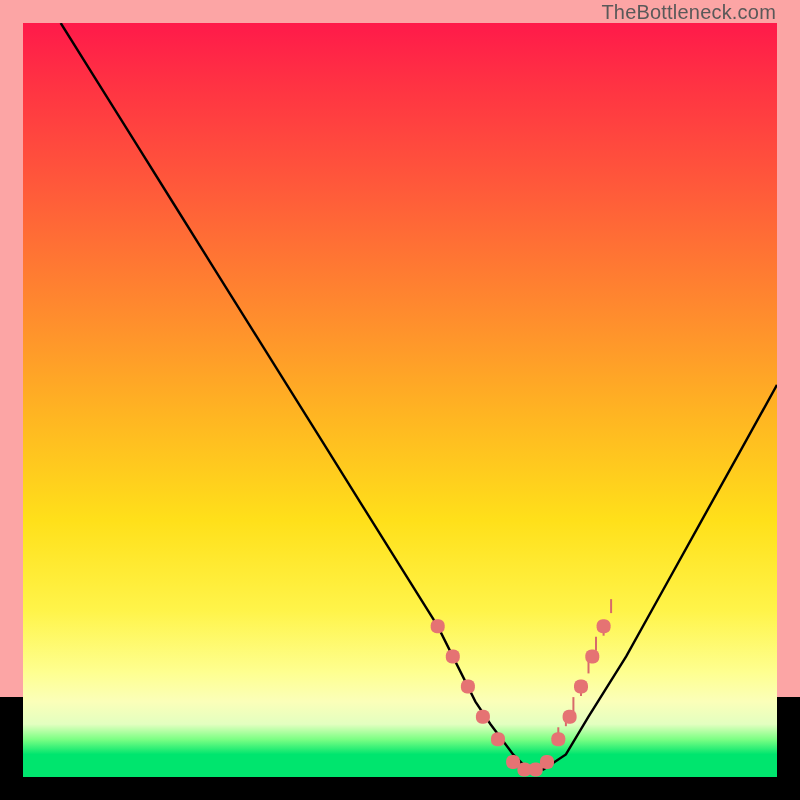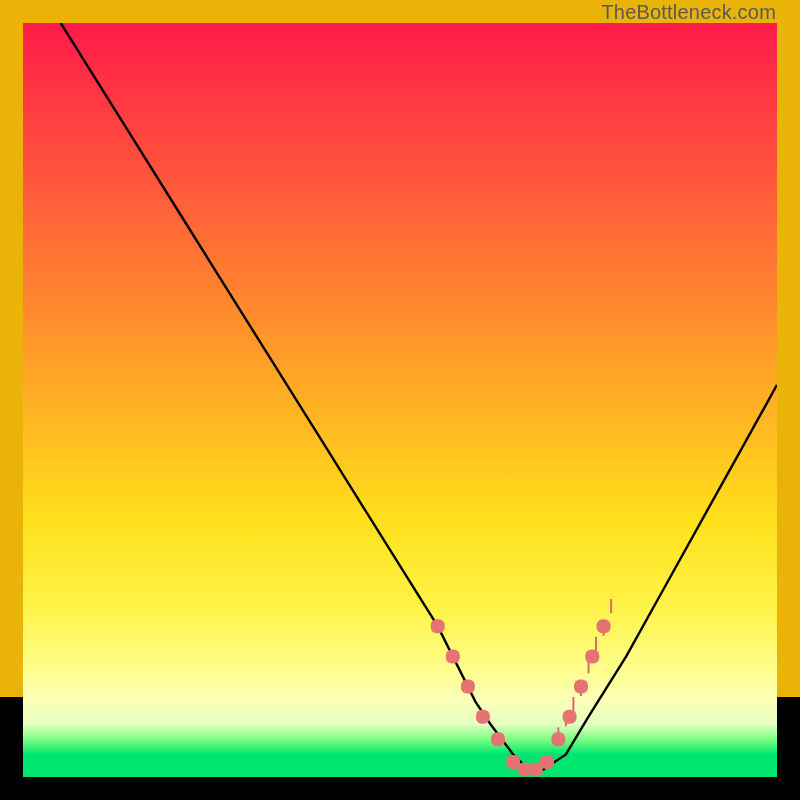"TheBottleneck.com" .frame { background: #eab308 -> #fca5a5 }
